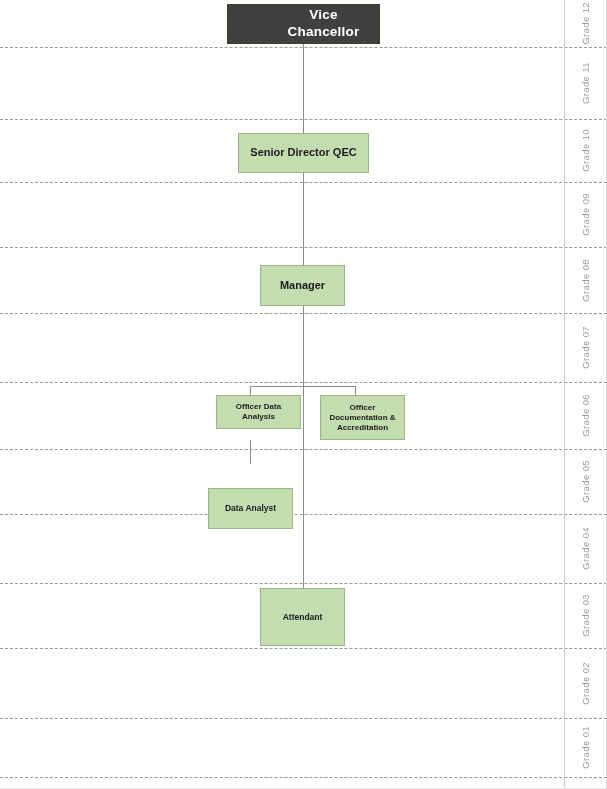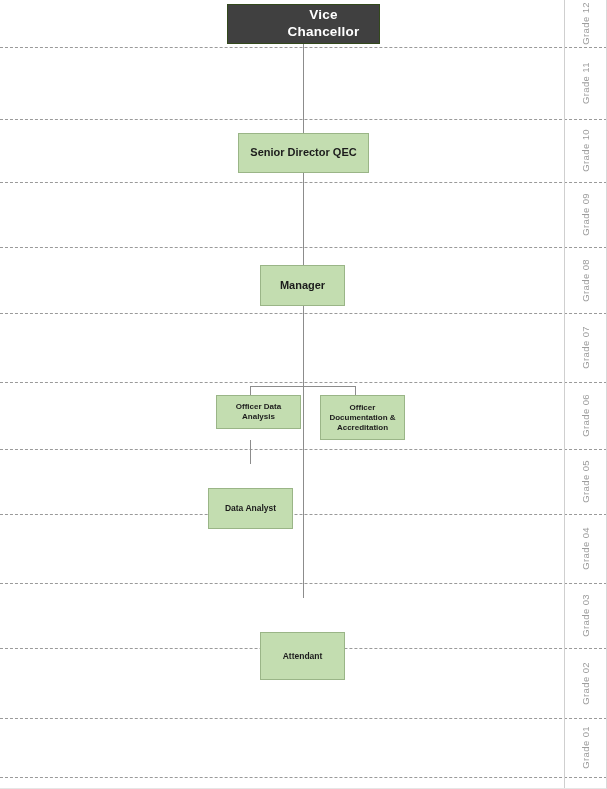"Attendant" div.node { height: 48px -> 58px; top: 632px -> 588px }
